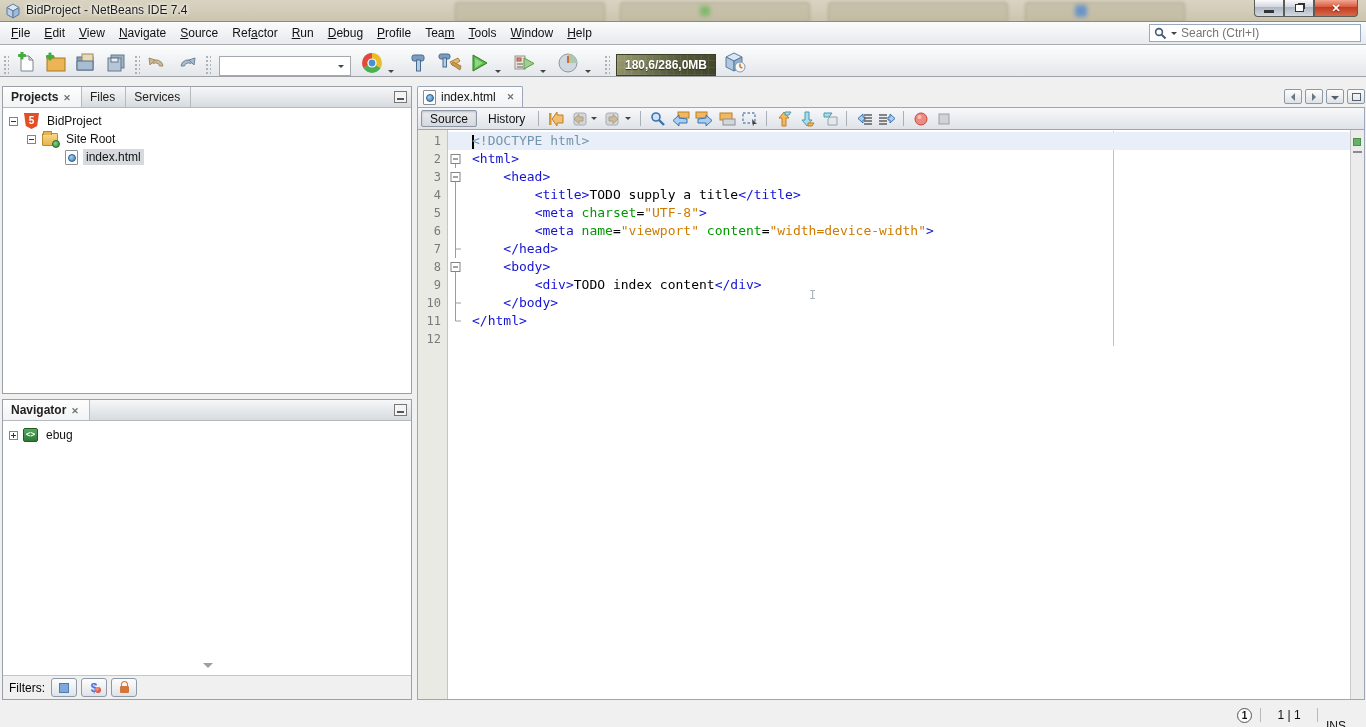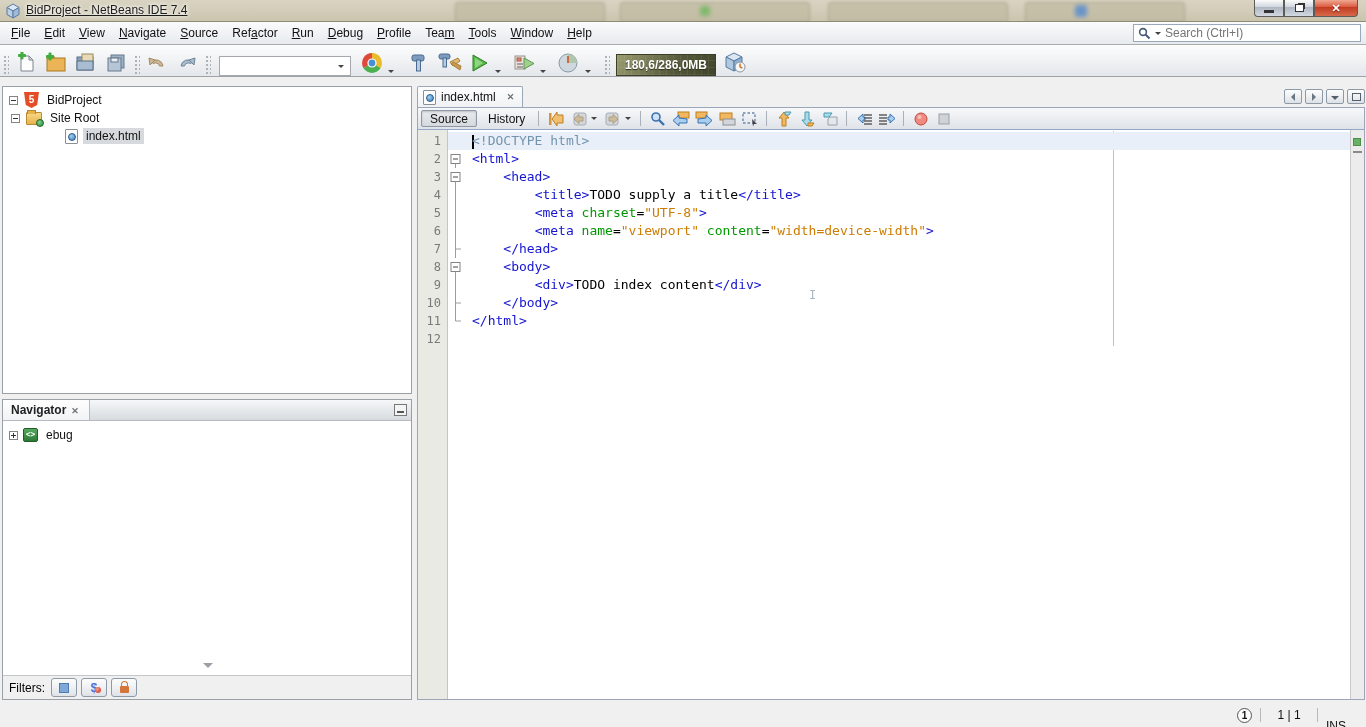"BidProject - NetBeans IDE 7.4" #win-title { text-decoration: underline -> none }
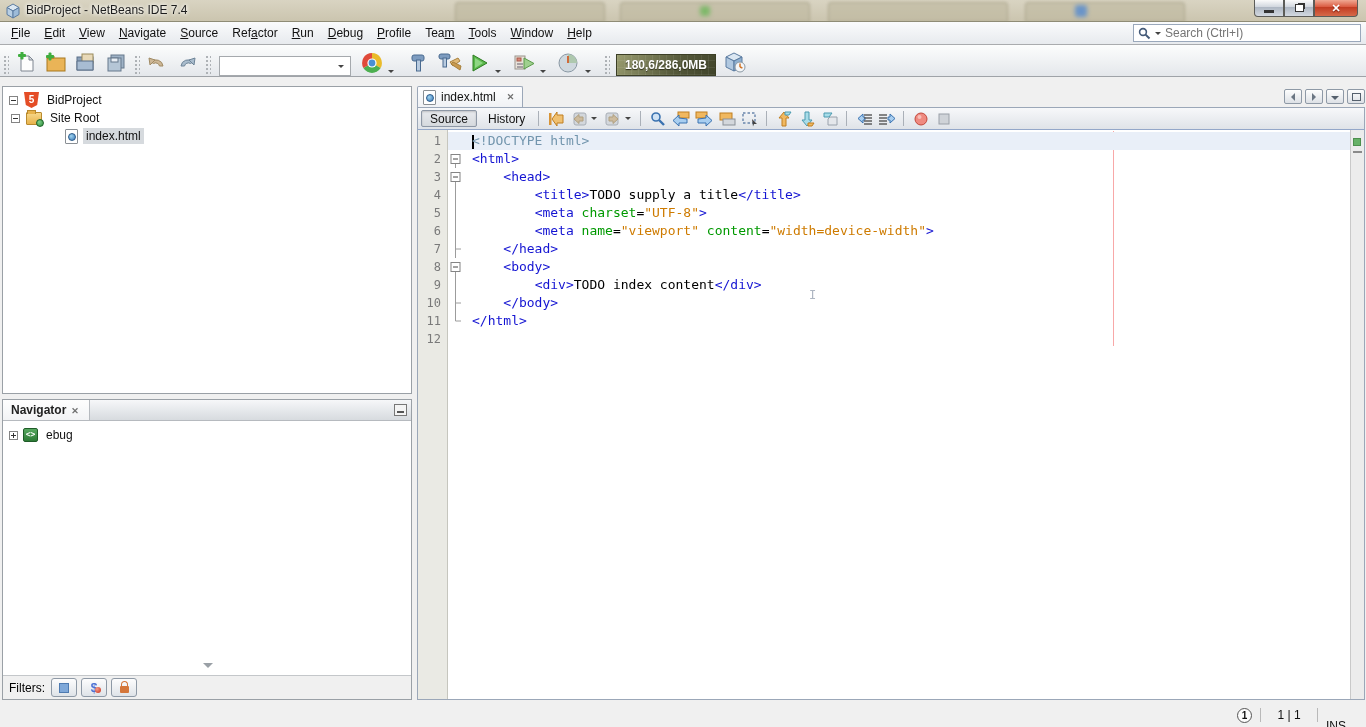"Search (Ctrl+I)" #searchbox { width: 228px -> 212px }
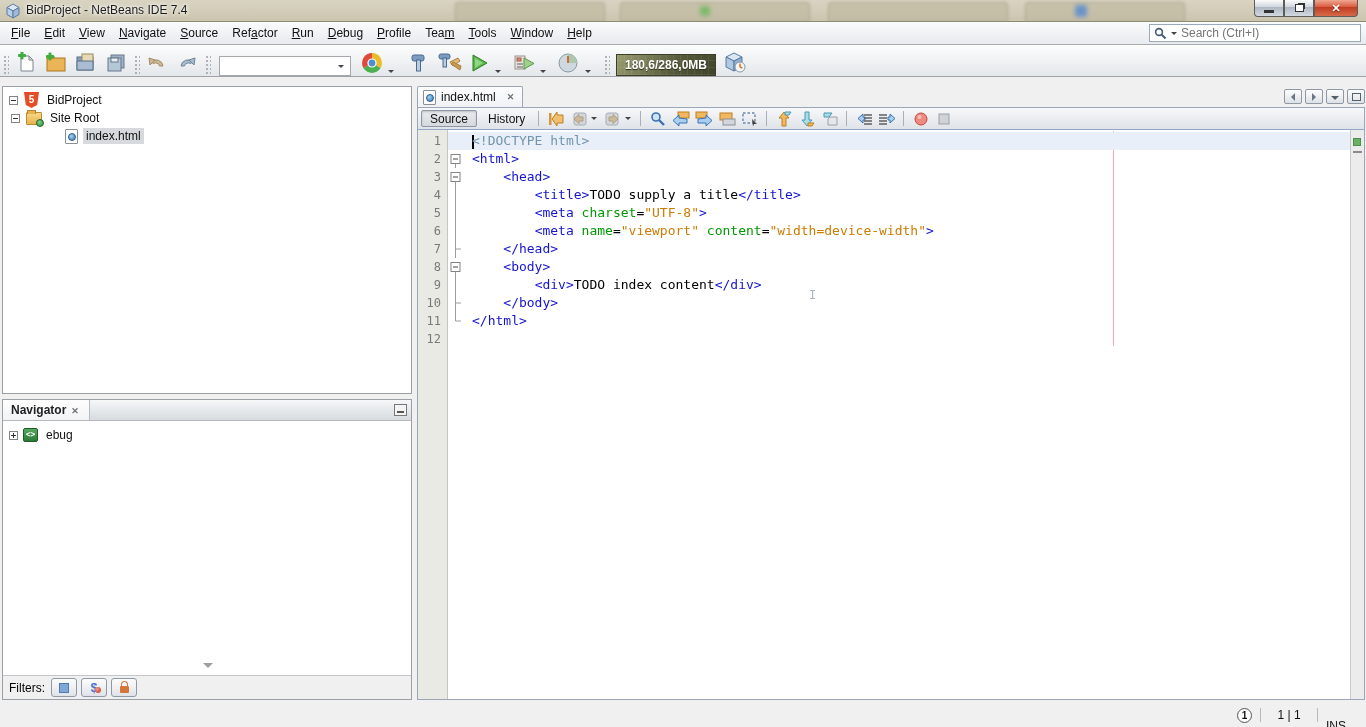"Projects ✕" div.panel-header { html: none -> <div> <div> <span>Projects</span><span>✕</span> </div> <div><span>Files</span></div> <div><span>Services</span></div> <div></div> </div> }
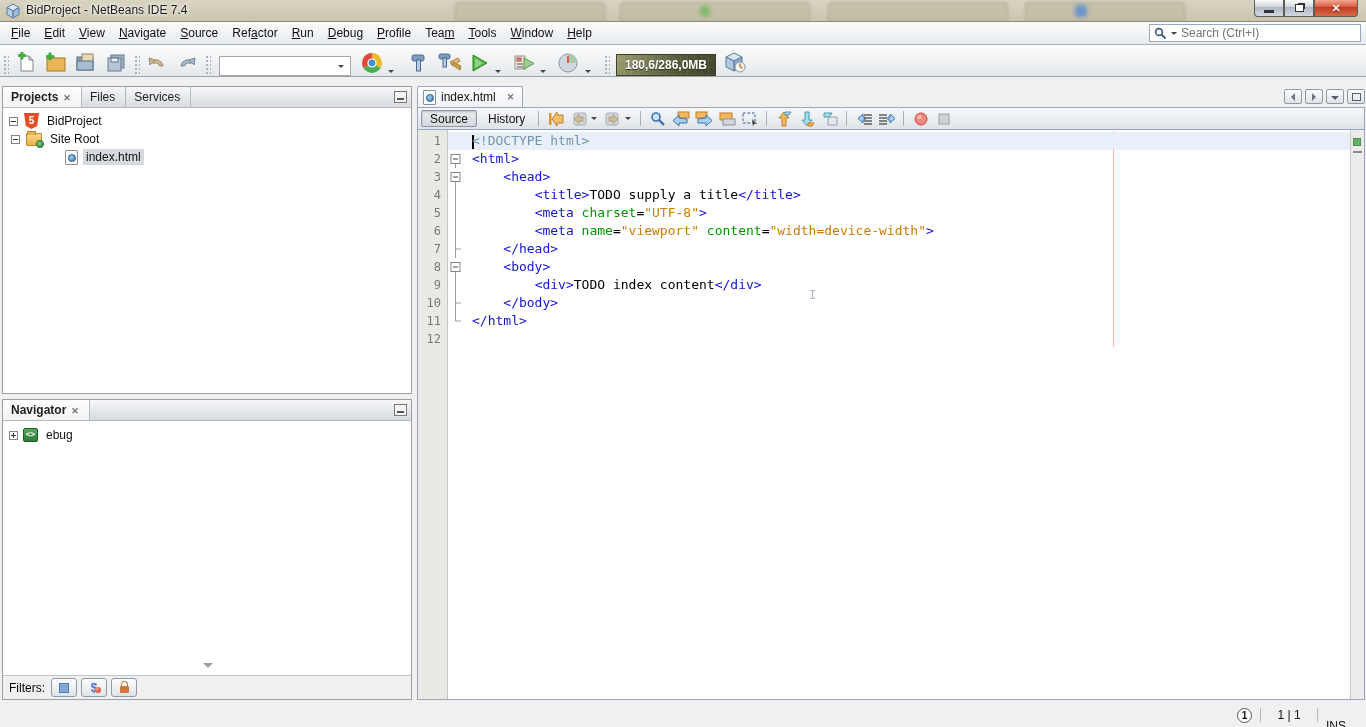"Site Root" div.tree-row { padding-left: 8px -> 24px }
